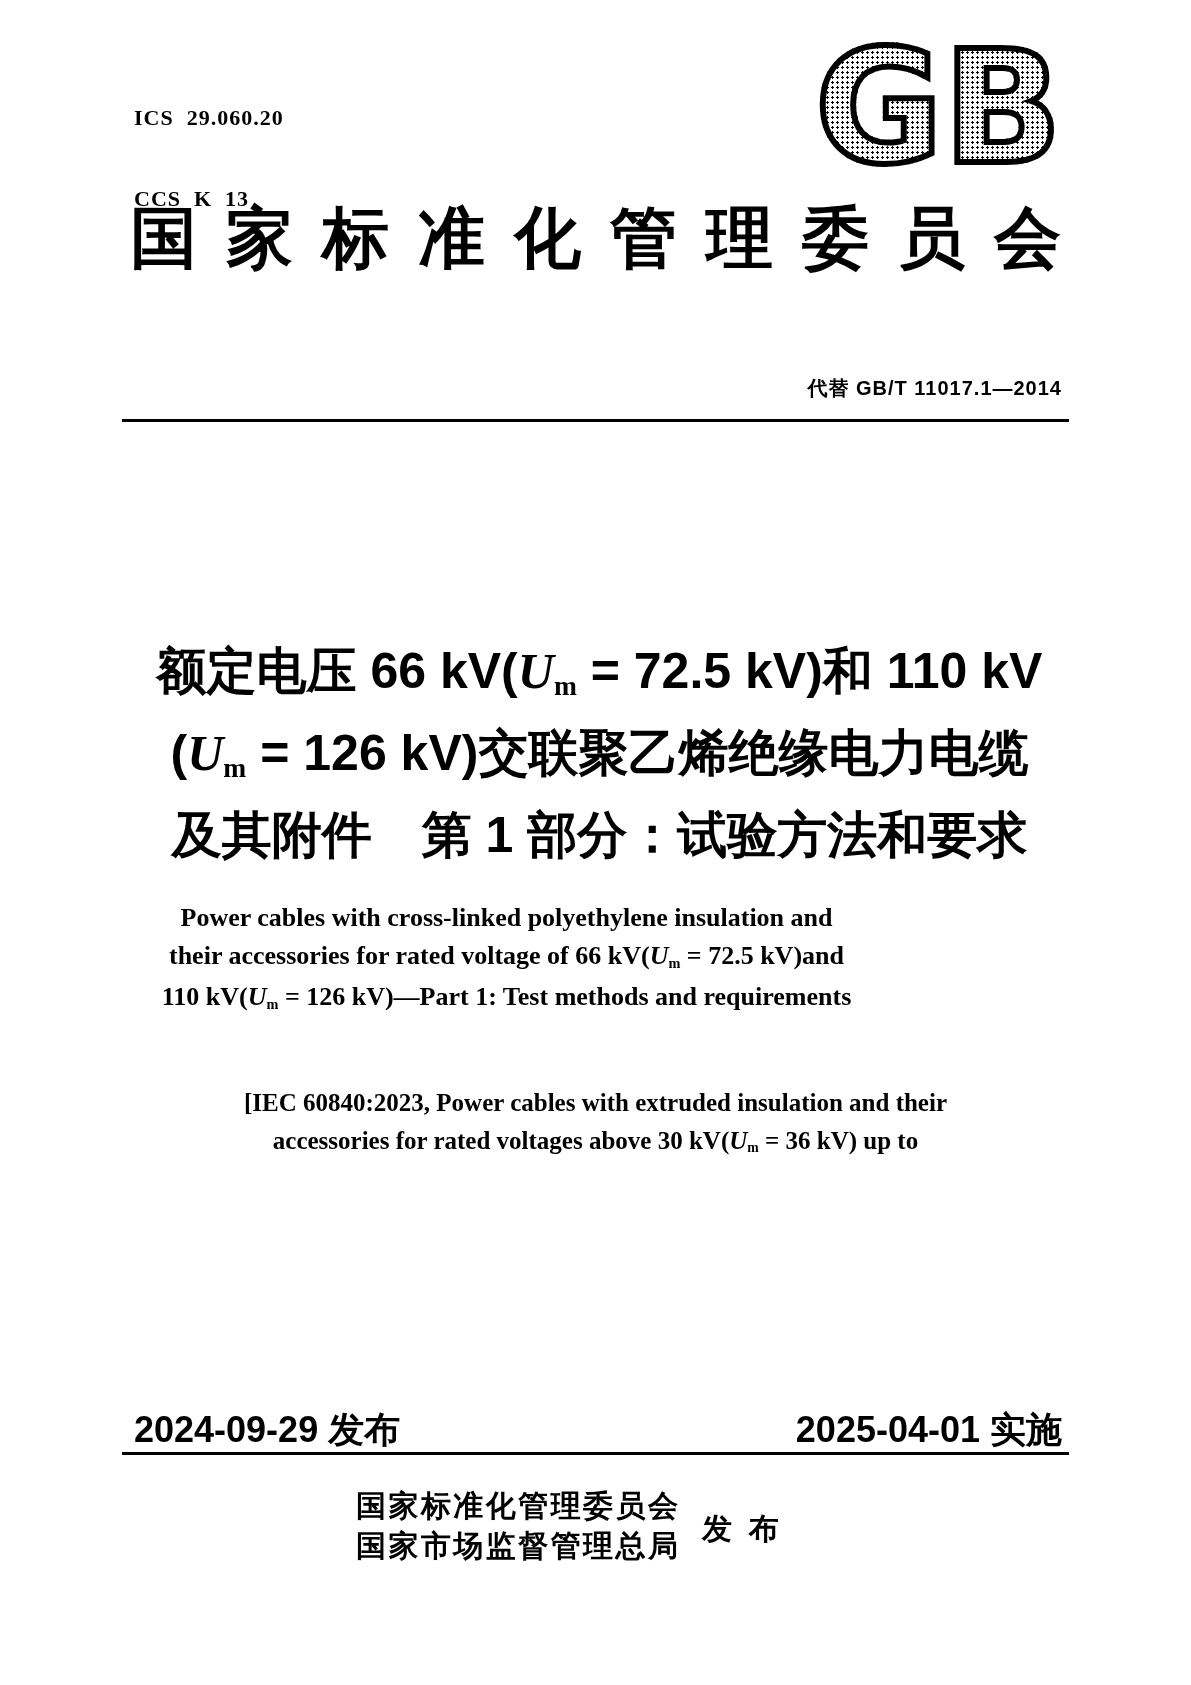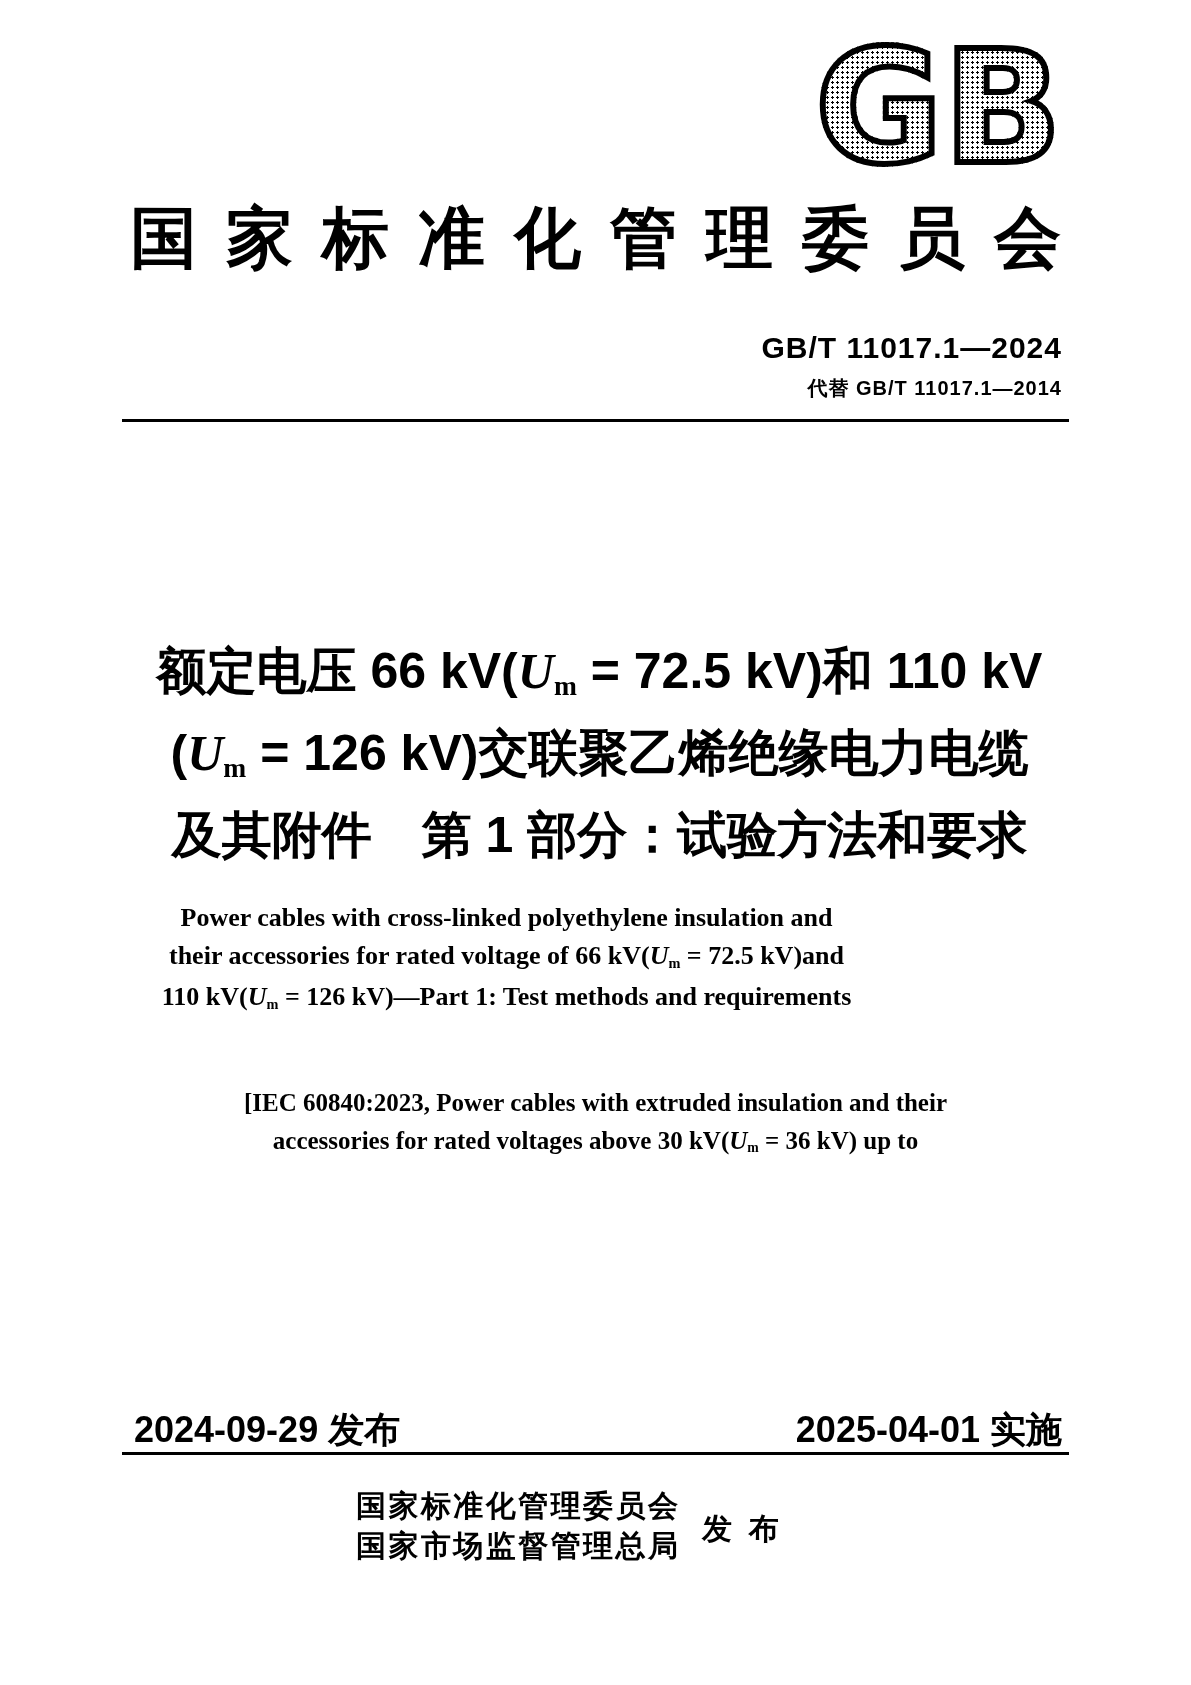"ICS 29.060.20" div.ics-block { html: none -> <div> <div>ICS 29.060.20</div> <div>CCS K 13</div> </div> }
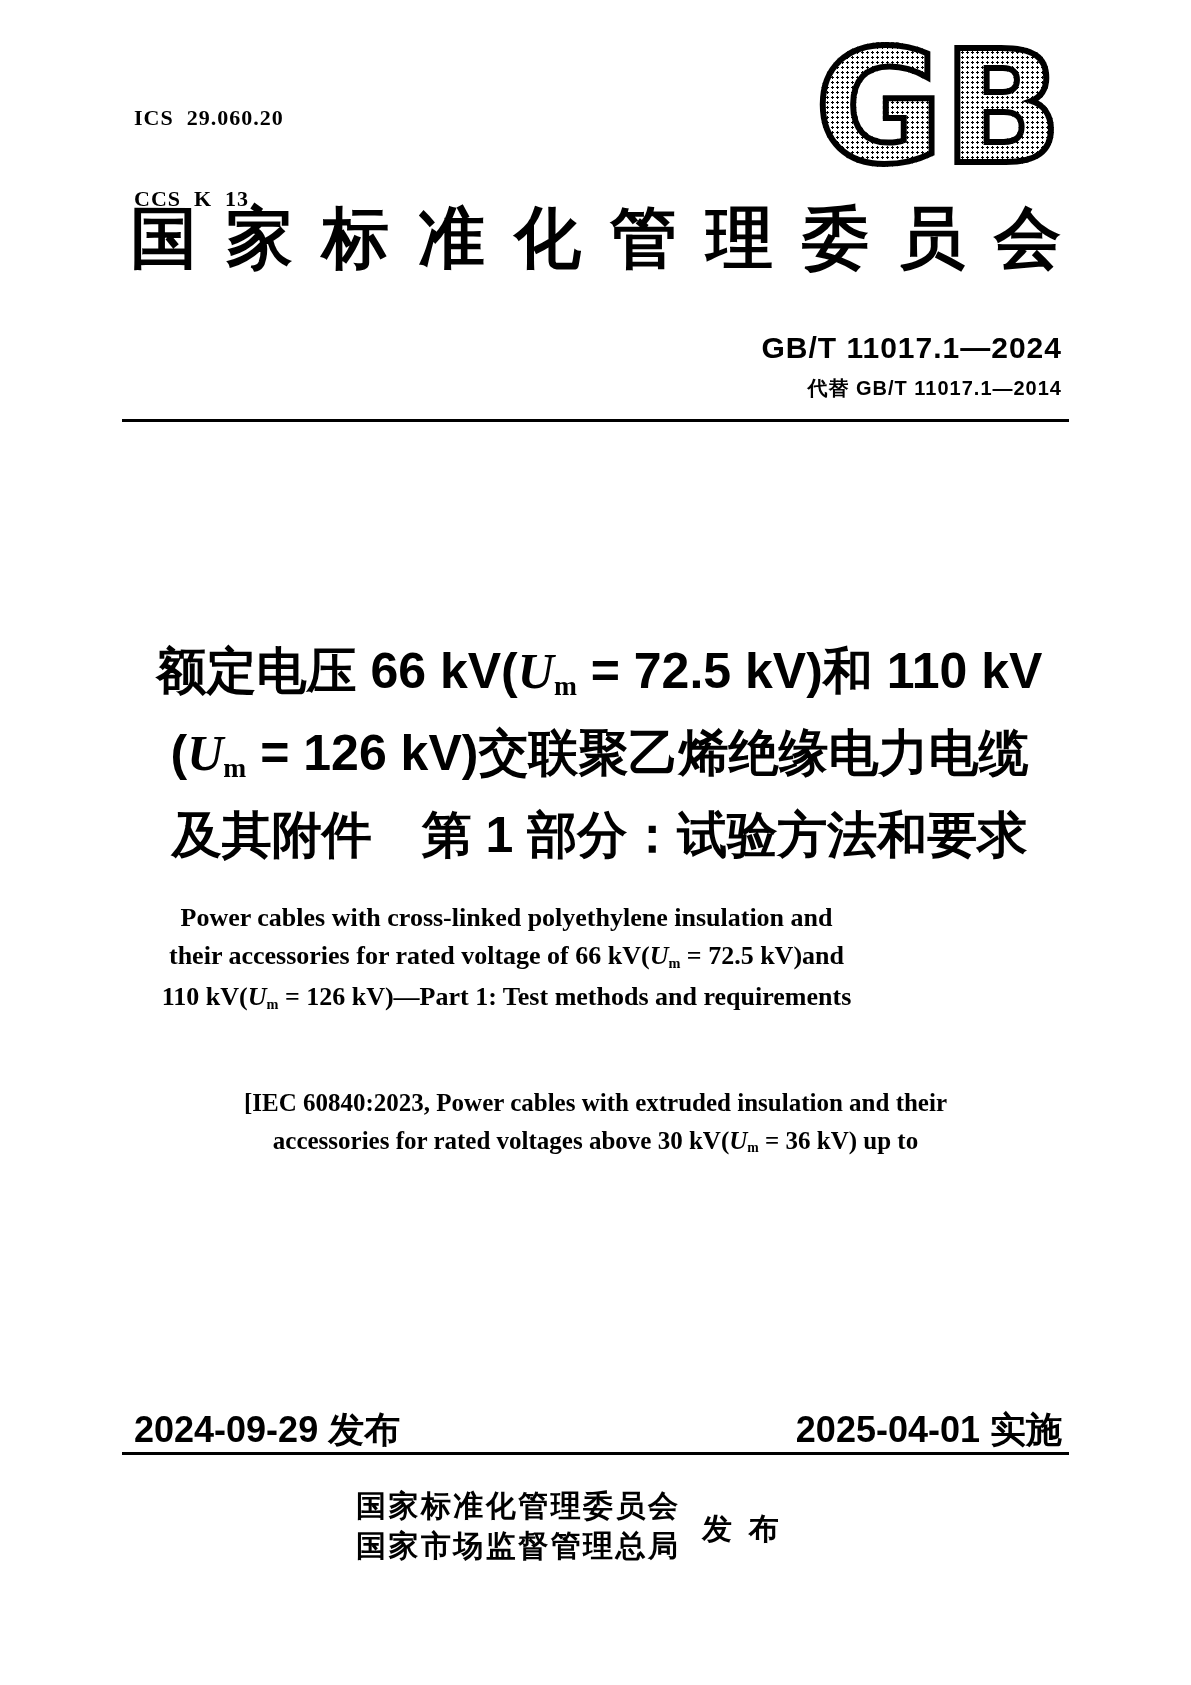"GB/T 11017.1—2024" div.std-no { html: <div>GB/T 11017.1—2024</div> -> none }
